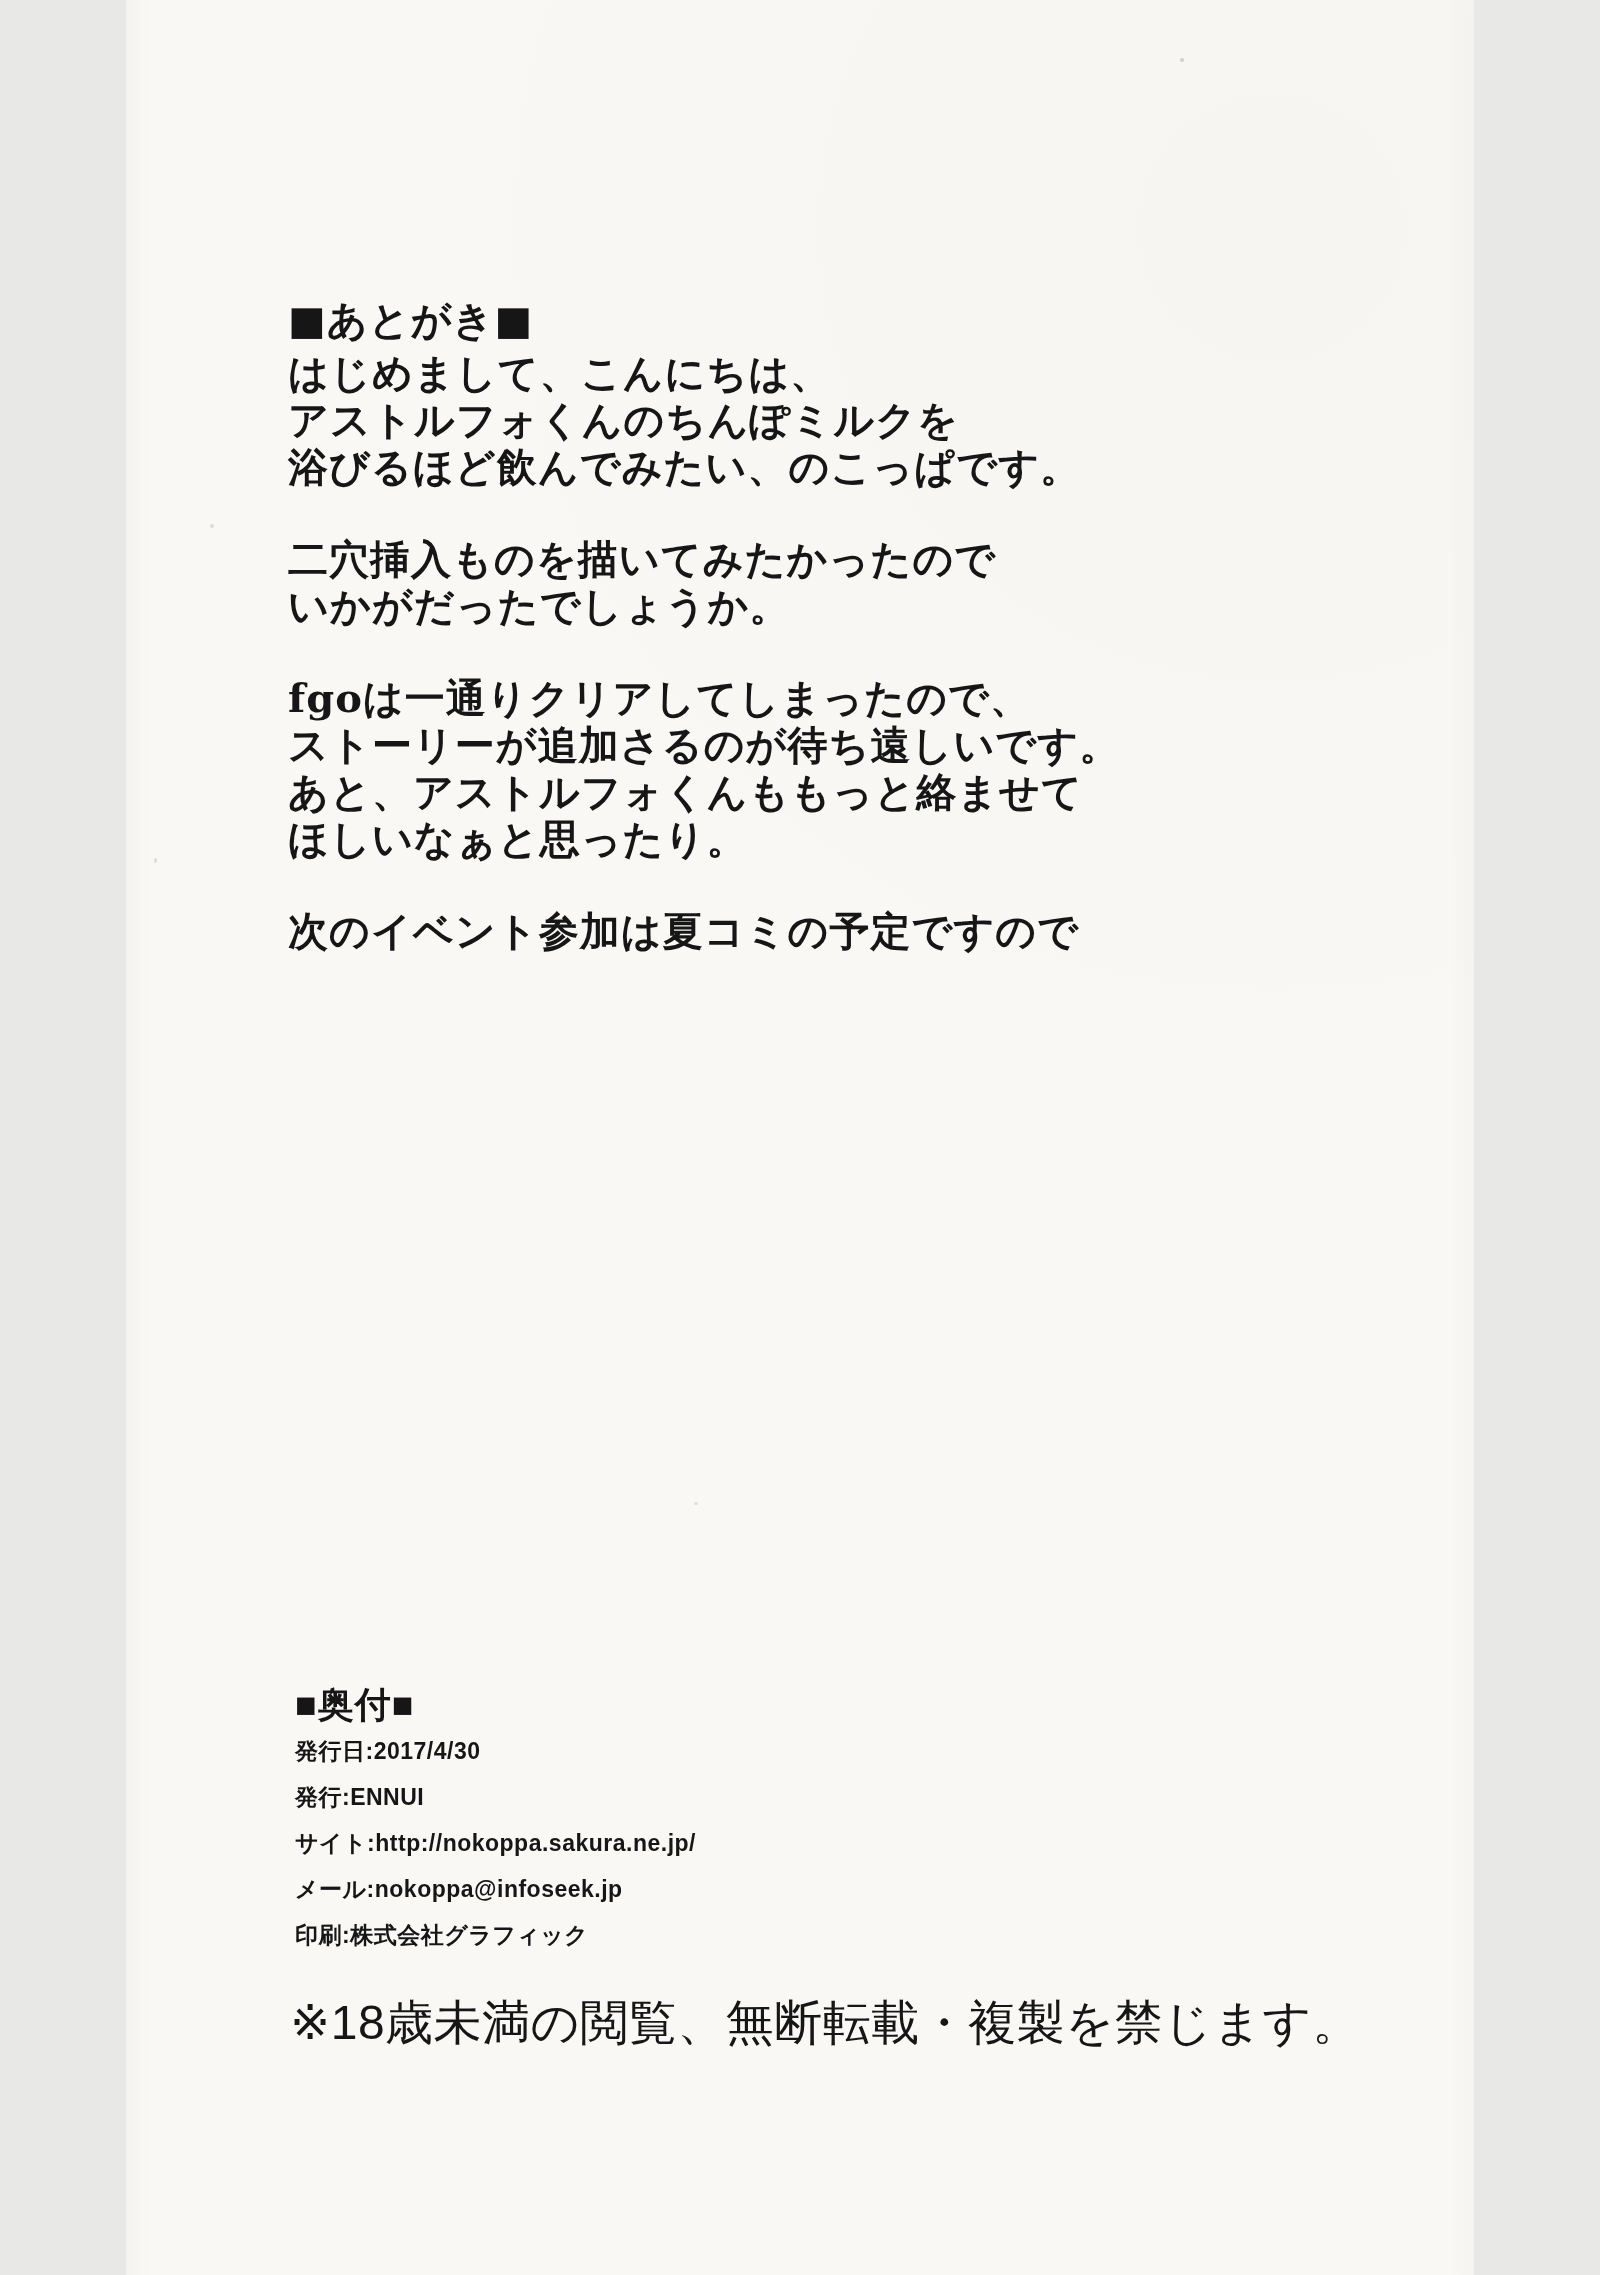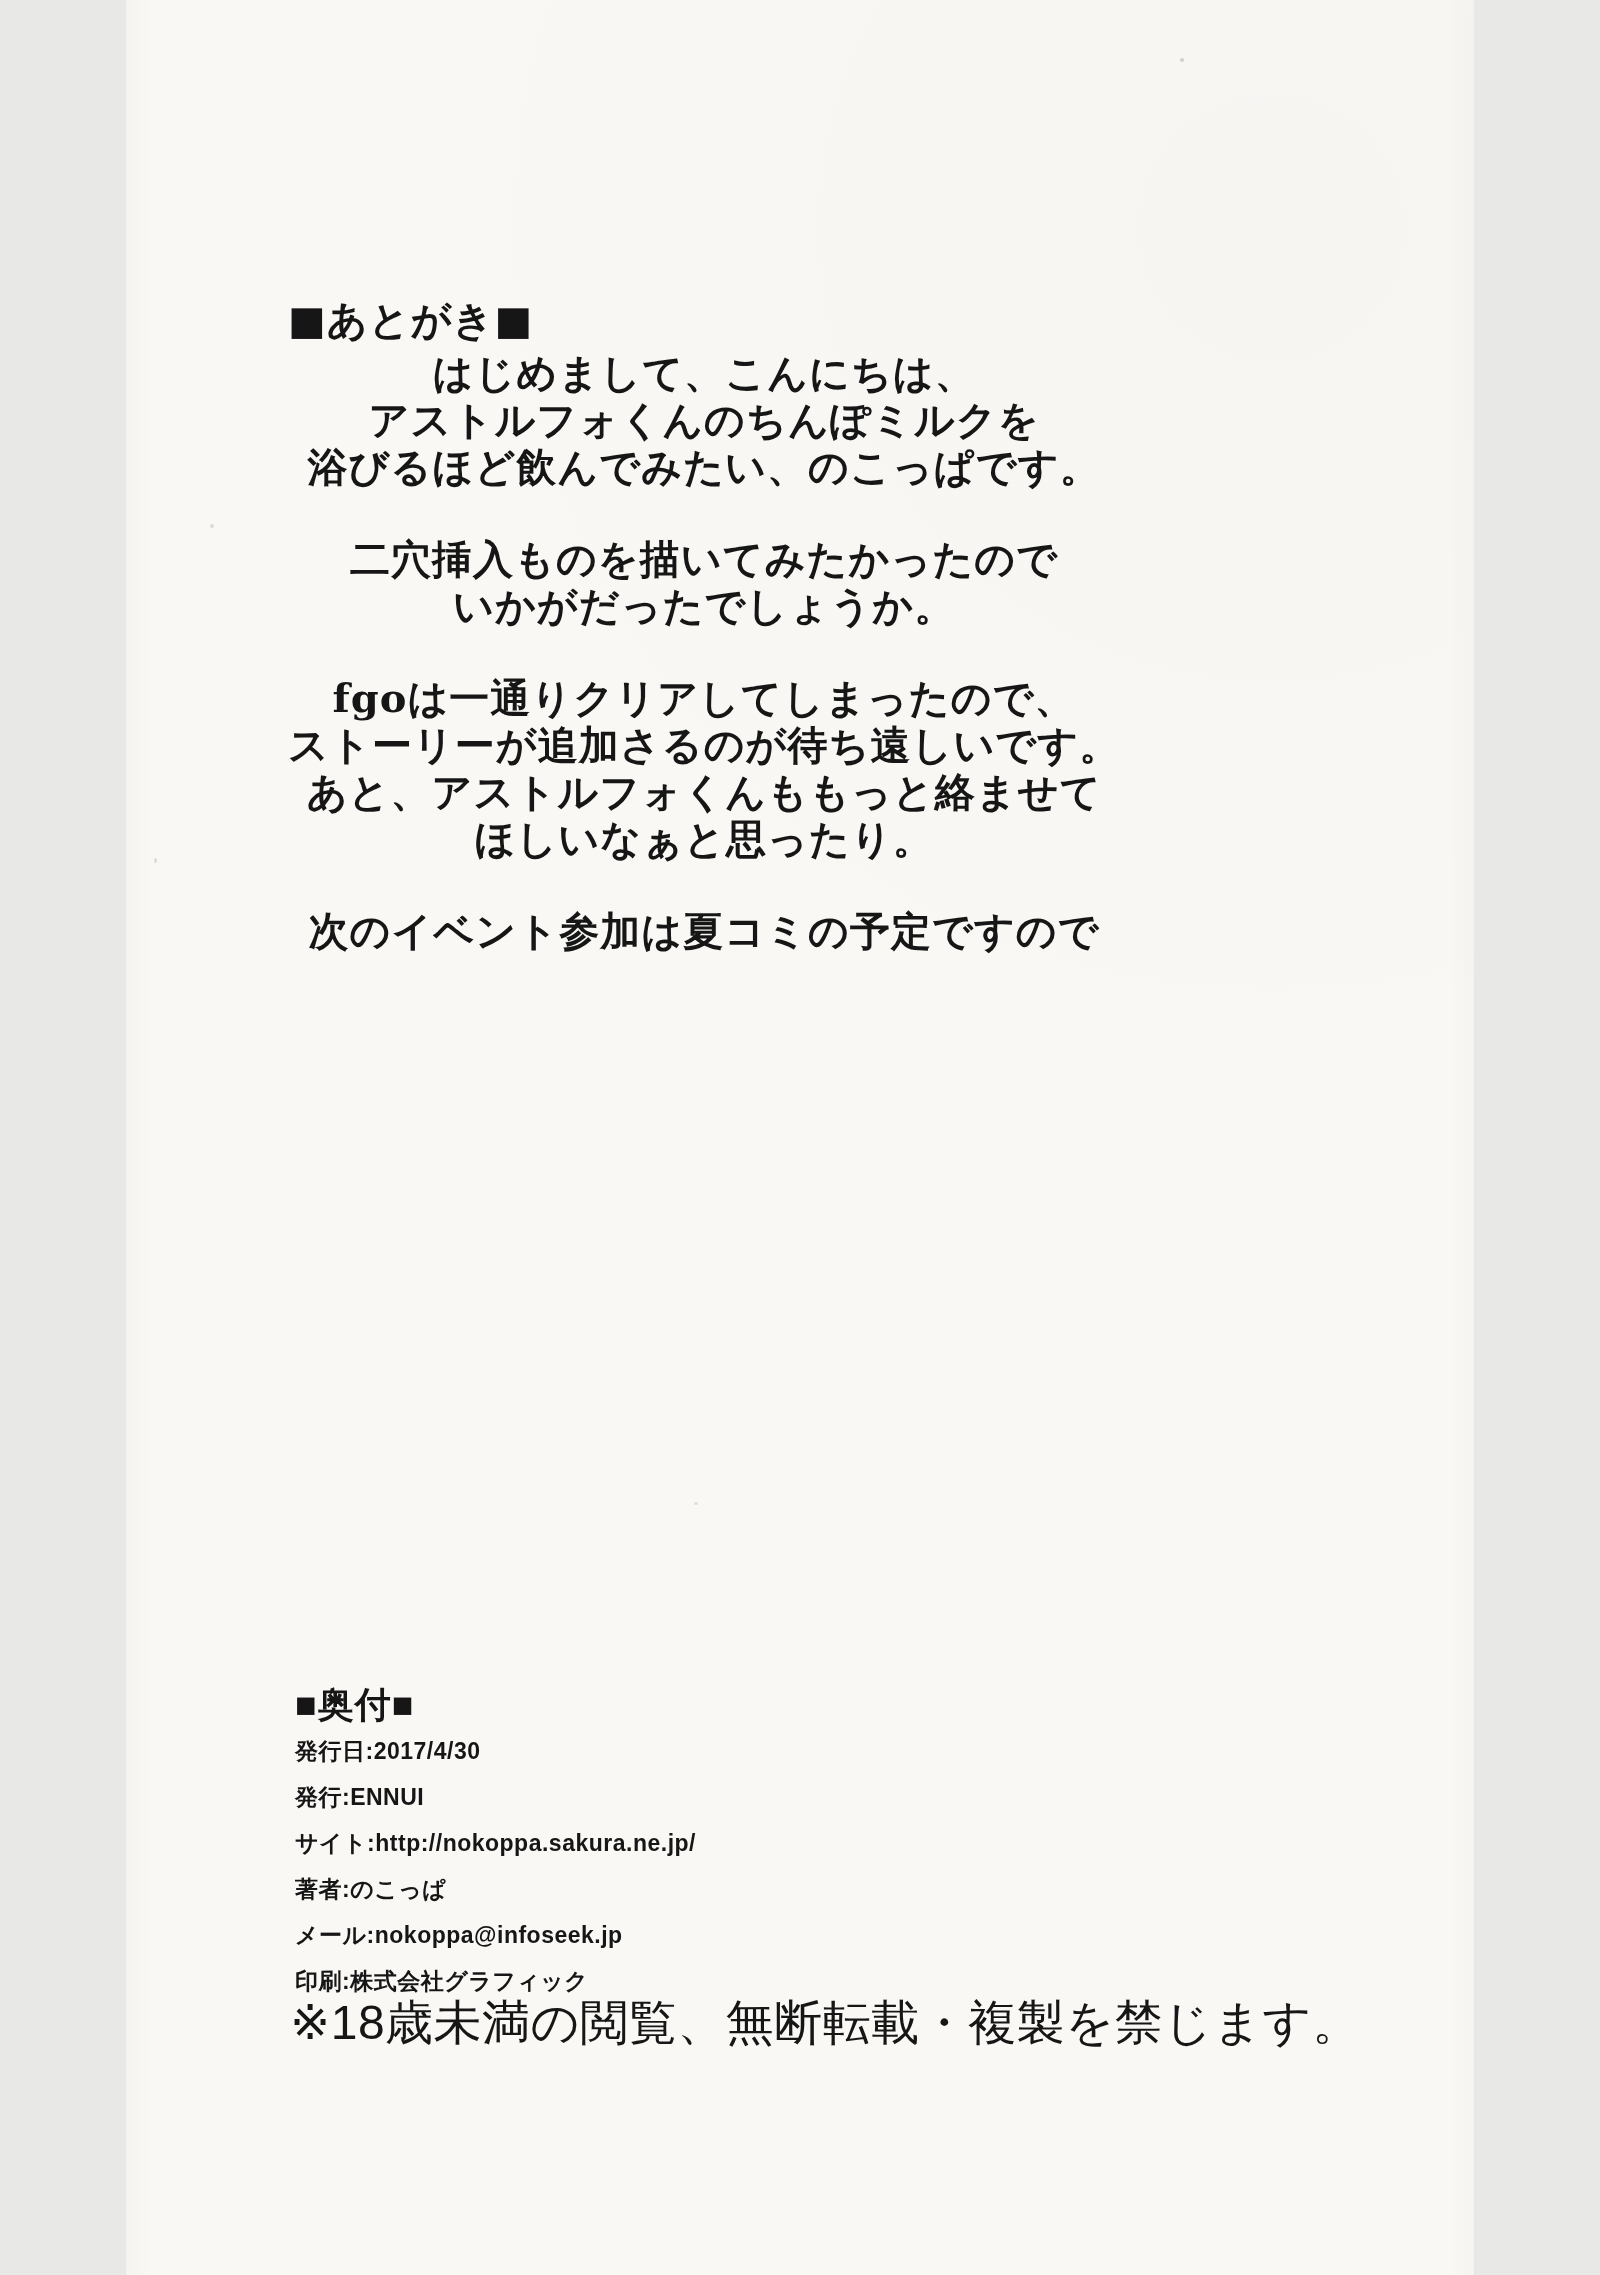"はじめまして、こんにちは、" .afterword .line { text-align: center -> none }
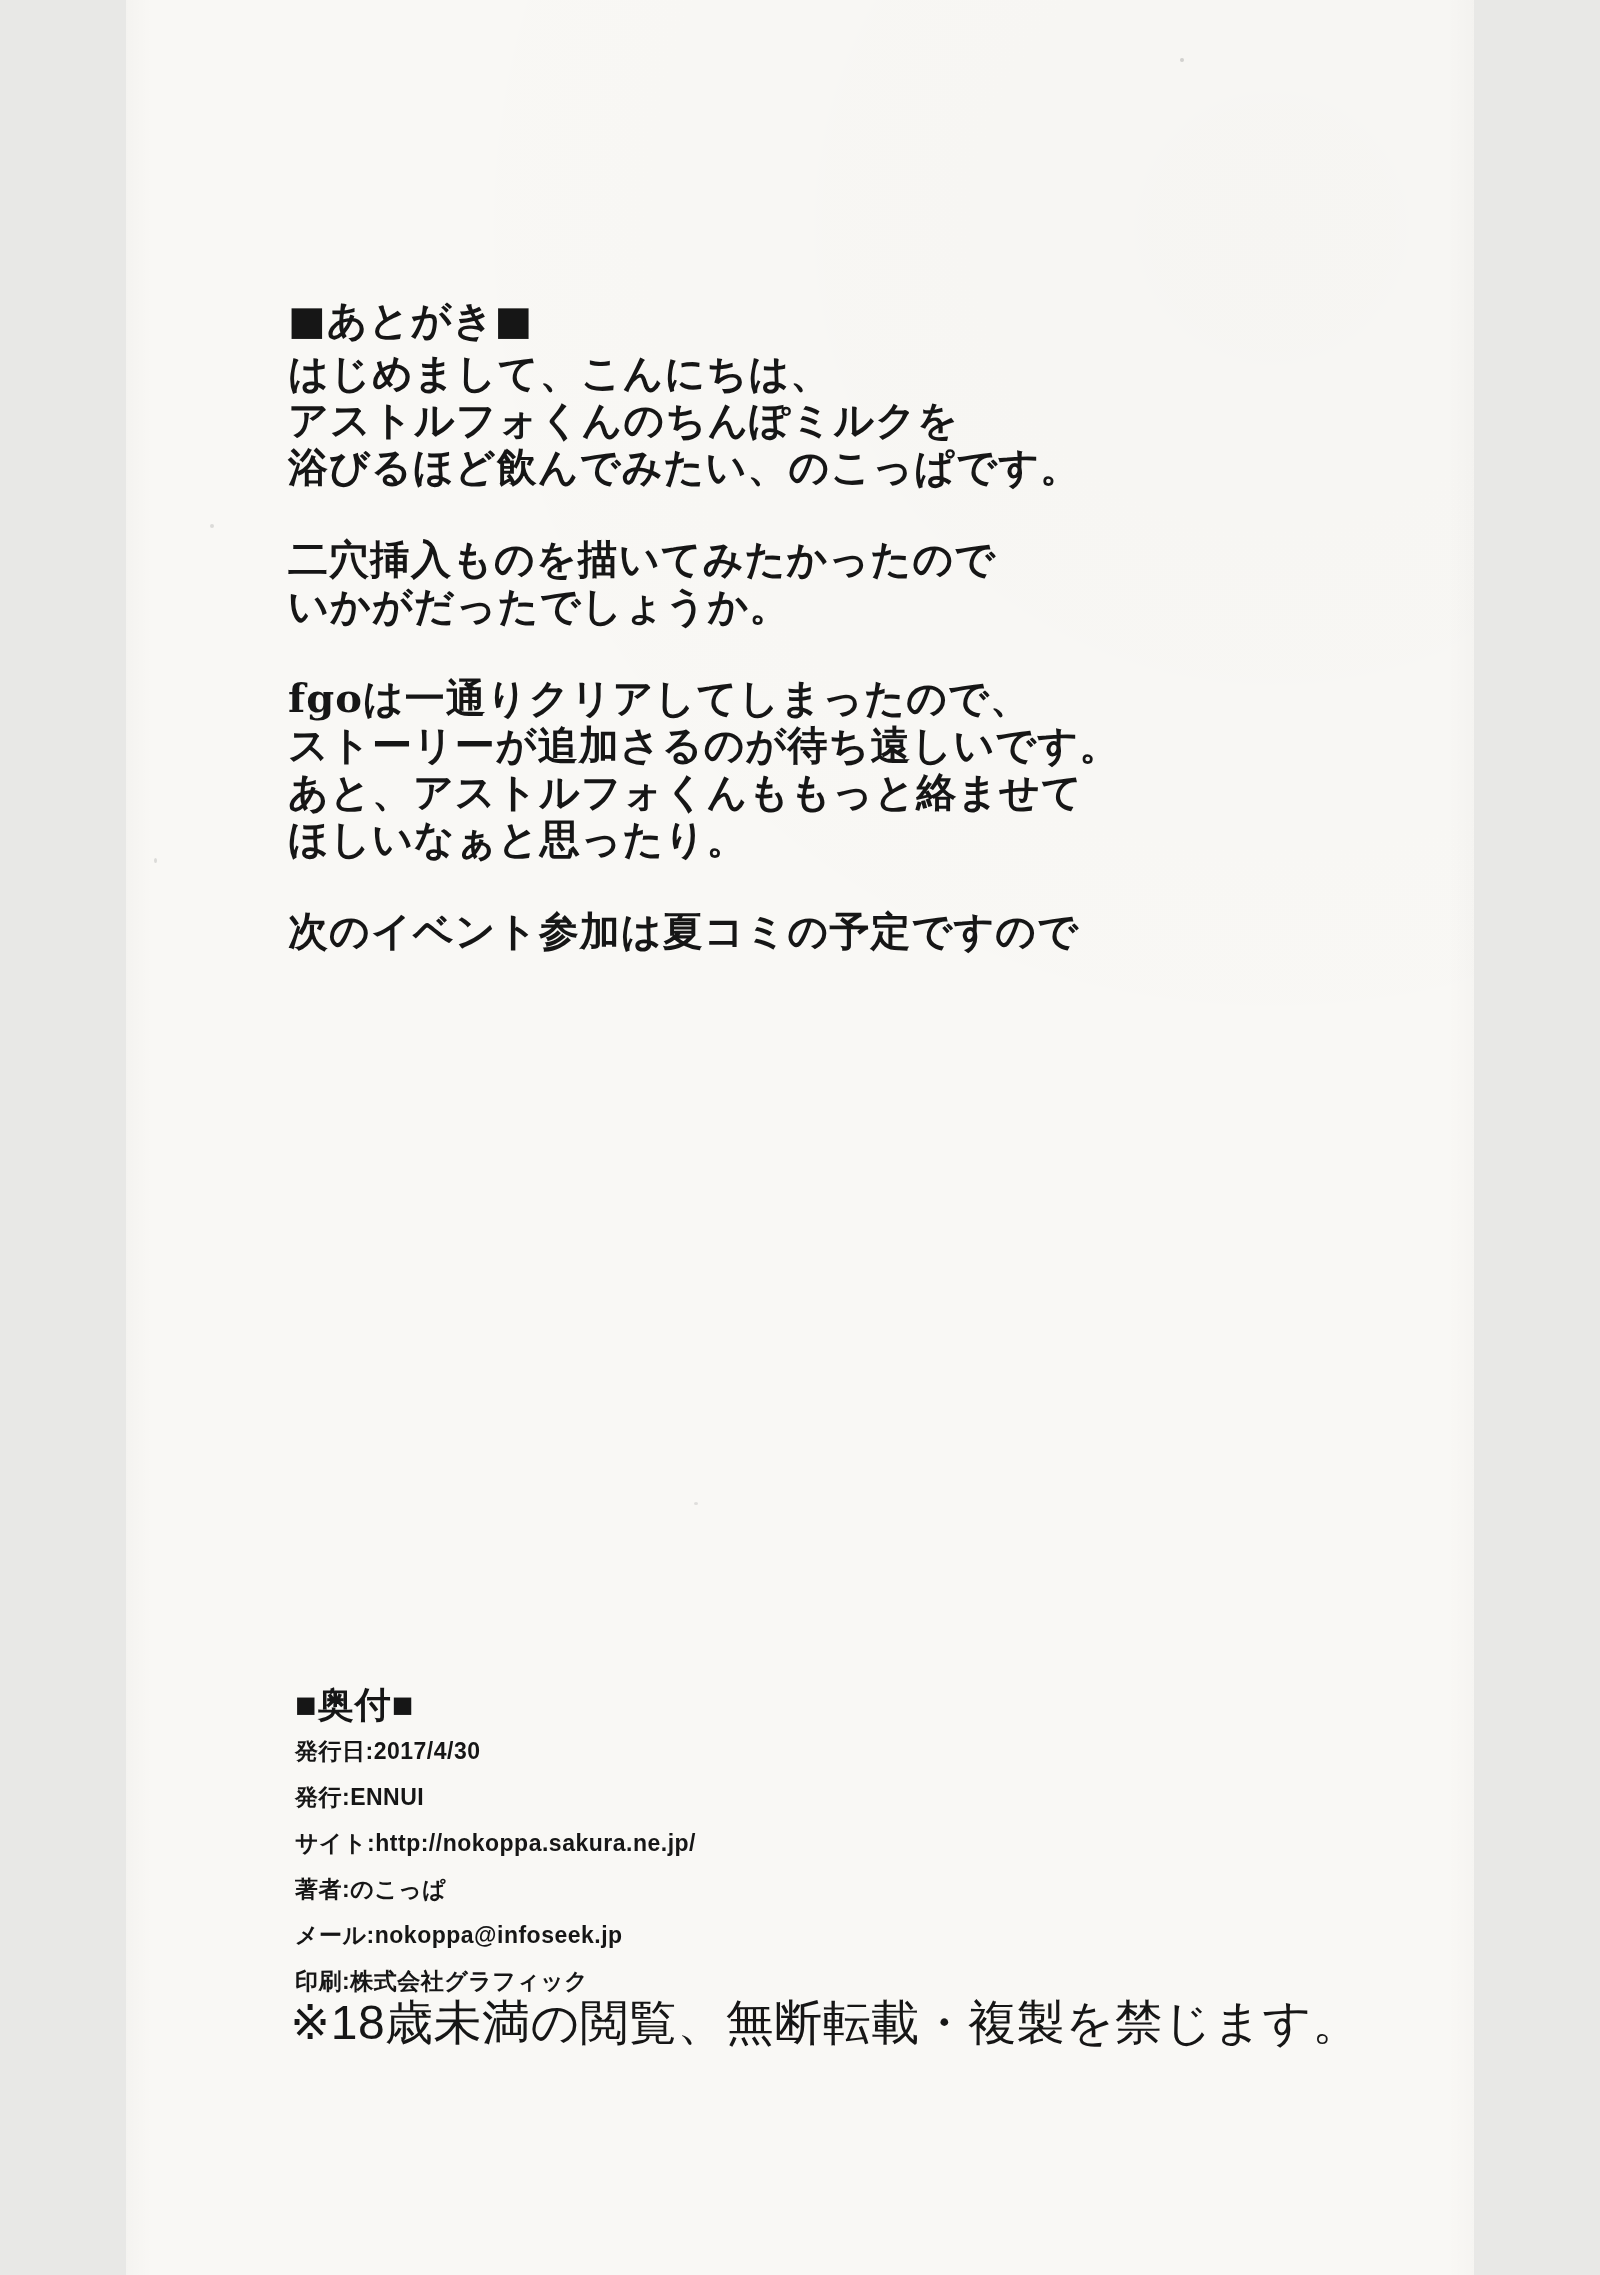"著者:のこっぱ" div.line { html: <div>著者:のこっぱ</div> -> none }
